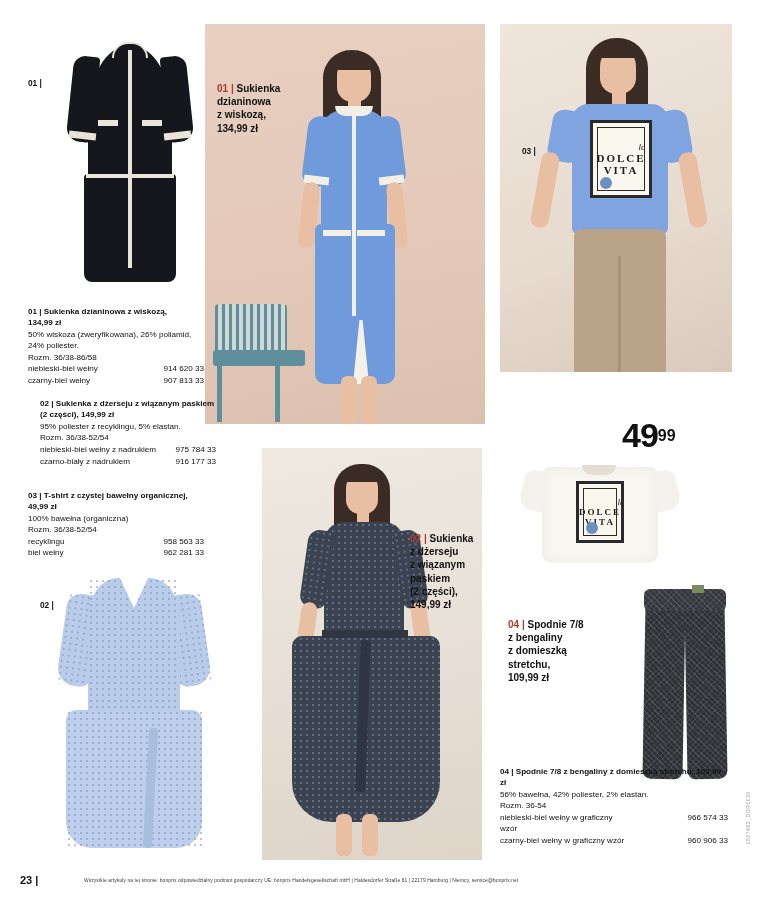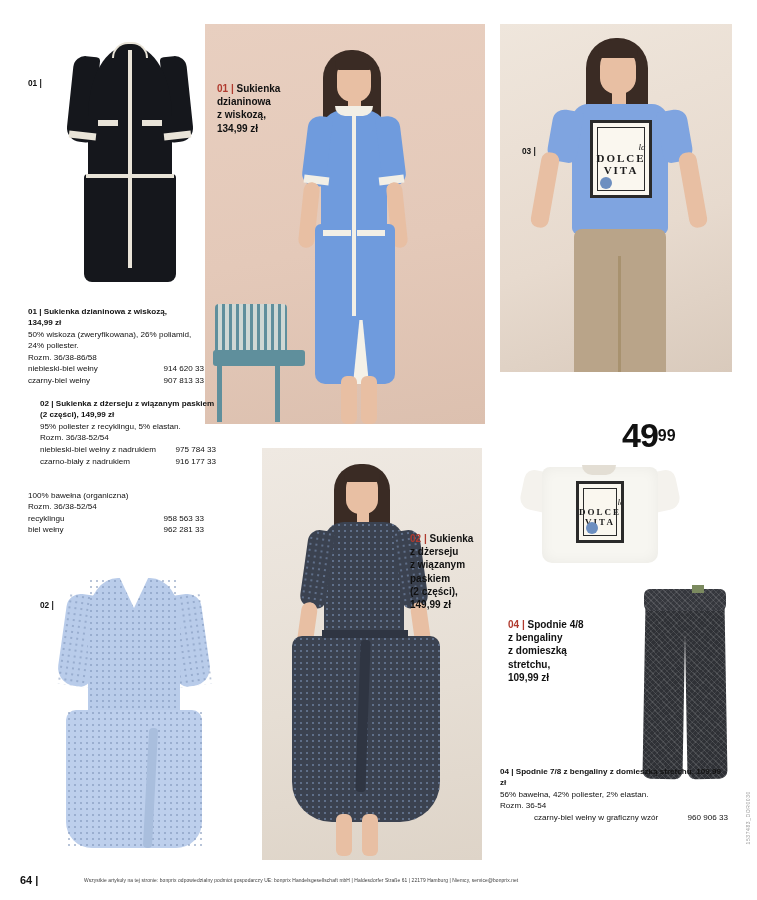"03 | T-shirt z czystej" div.title { html: none -> <div> <span>03</span><span> | </span><span>T-shirt z czystej bawełny organicznej, 49,99 zł</span> </div> }
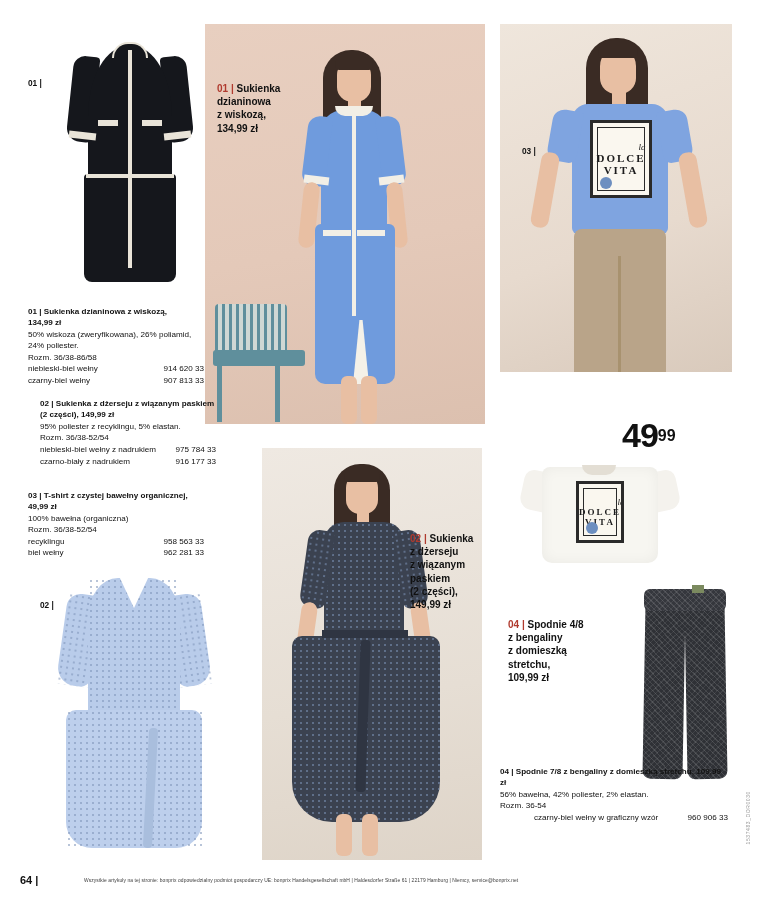"Spodnie 4/8" span.txt { text: 4/8 -> 7/8 }
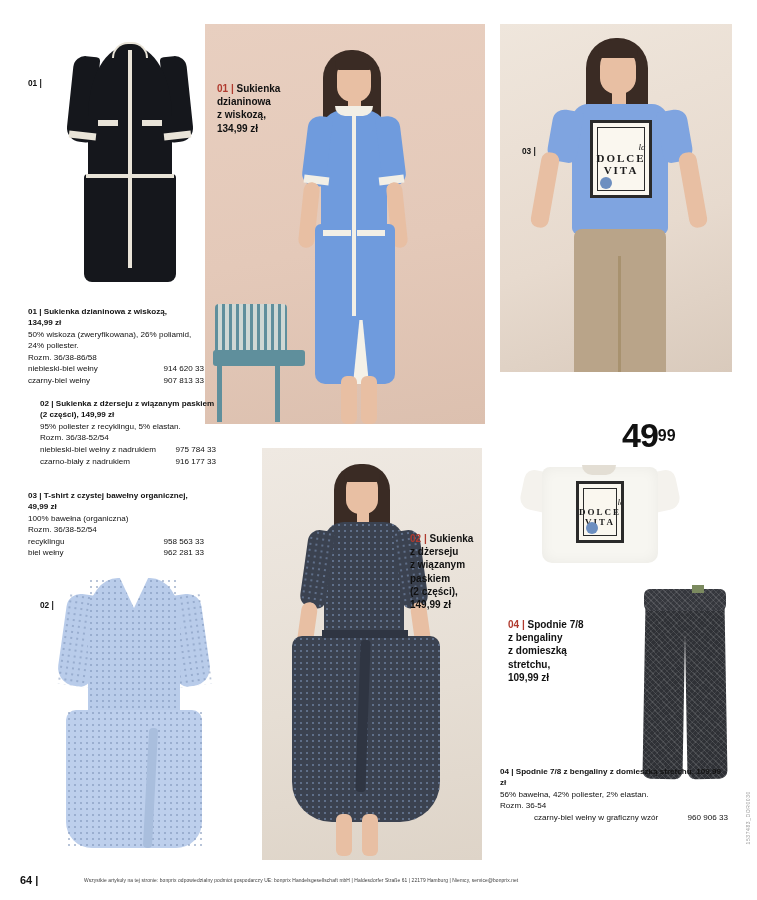"niebieski-biel wełny w graficzny wzór" div.row { html: none -> <div> <span>niebieski-biel wełny w graficzny wzór</span> <span>966 574 33</span> </div> }
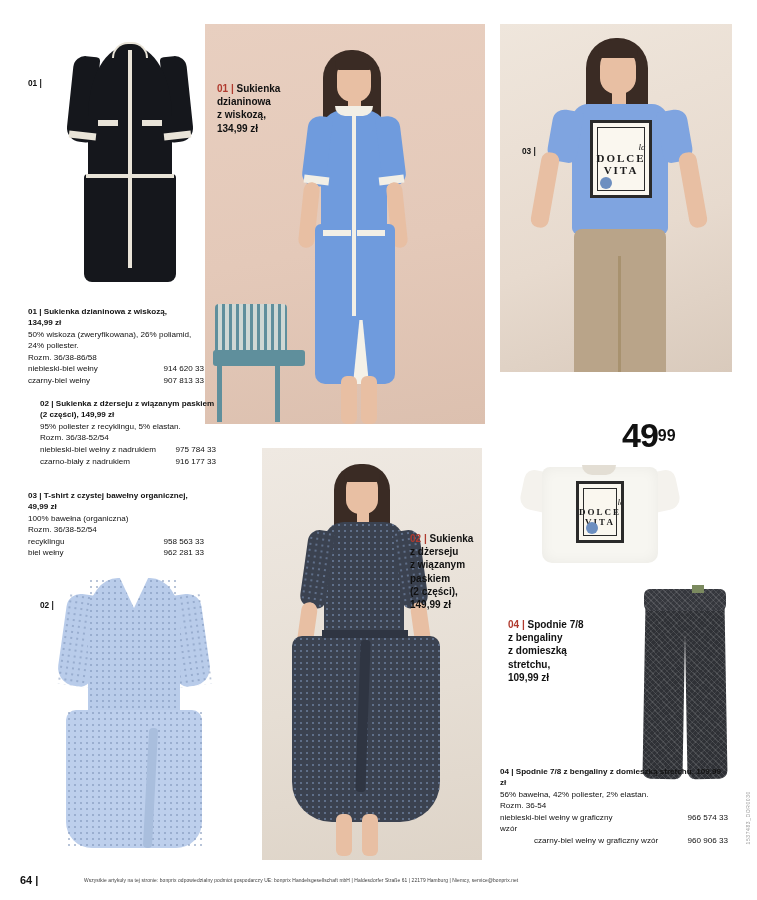"czarny-biel wełny w graficzny wzór" span.lbl { margin-left: 34px -> none }
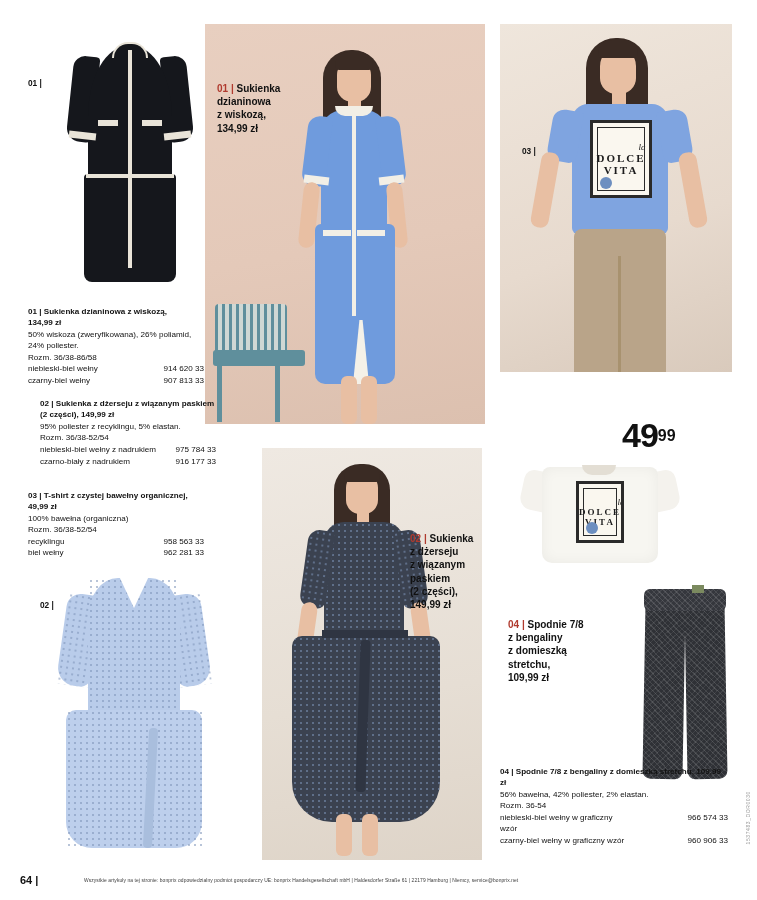"64" span { text: 64 -> 23 }
